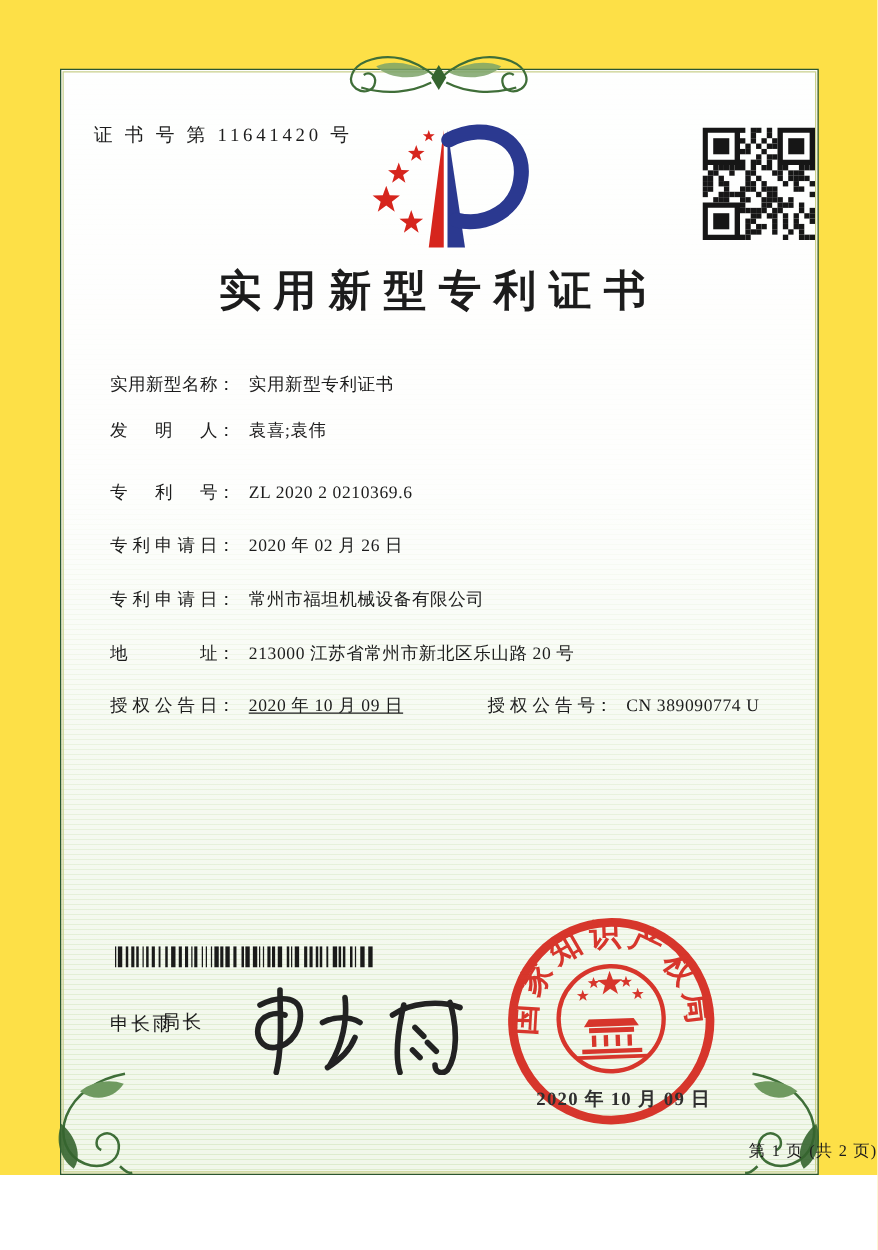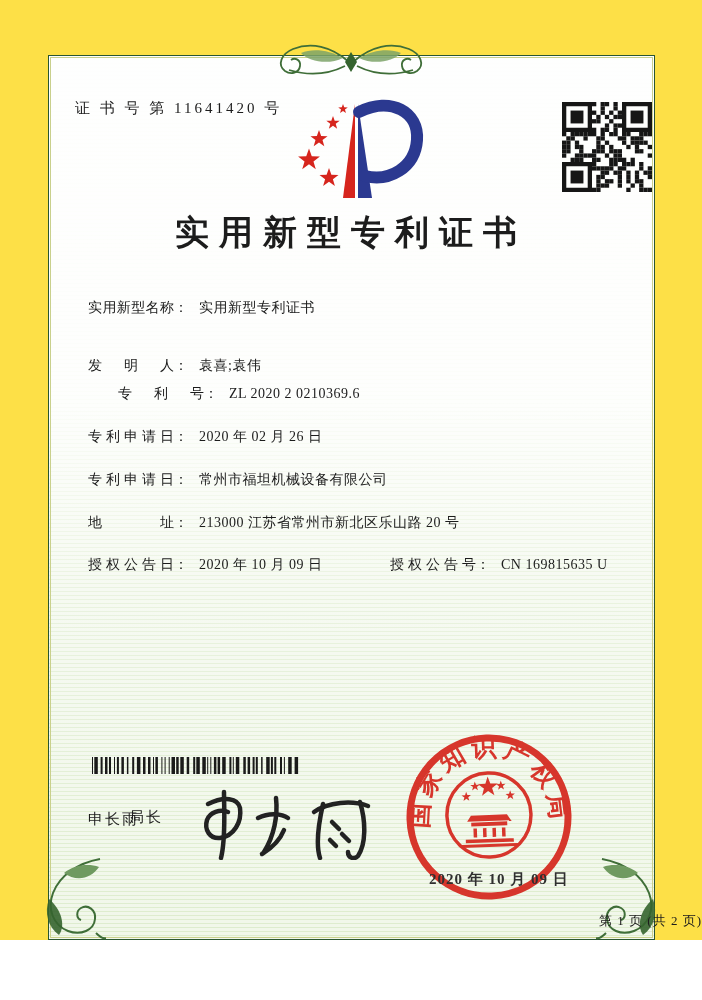"发明人： 袁喜;袁伟" div.frow { top: 58px -> 37px }
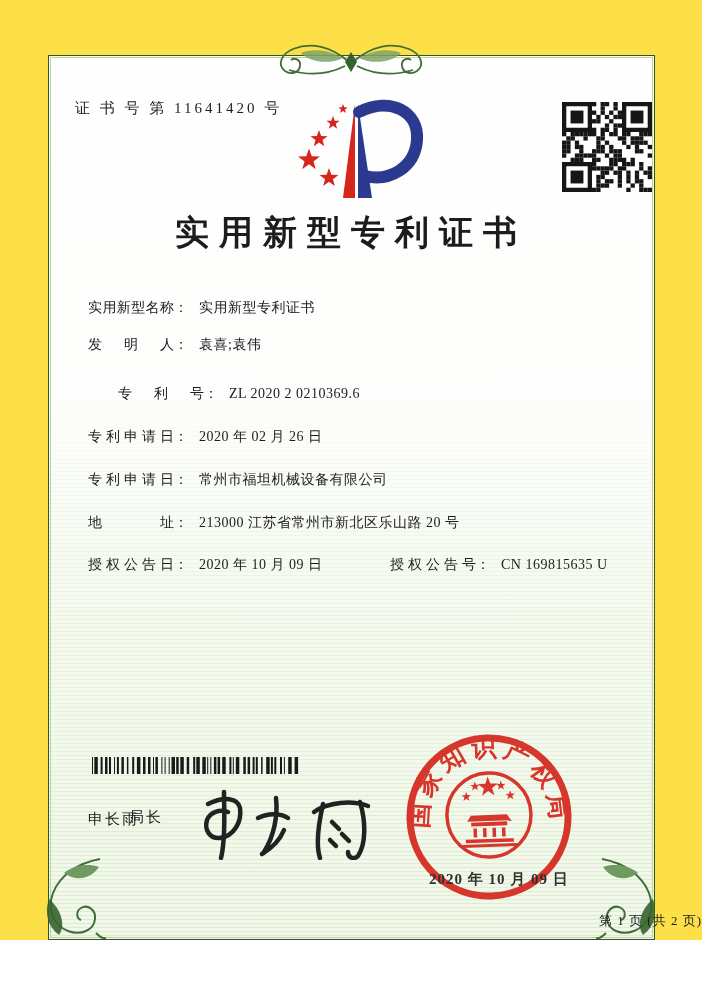"专利号： ZL 2020 2 0210369.6" div.frow { margin-left: 30px -> none }
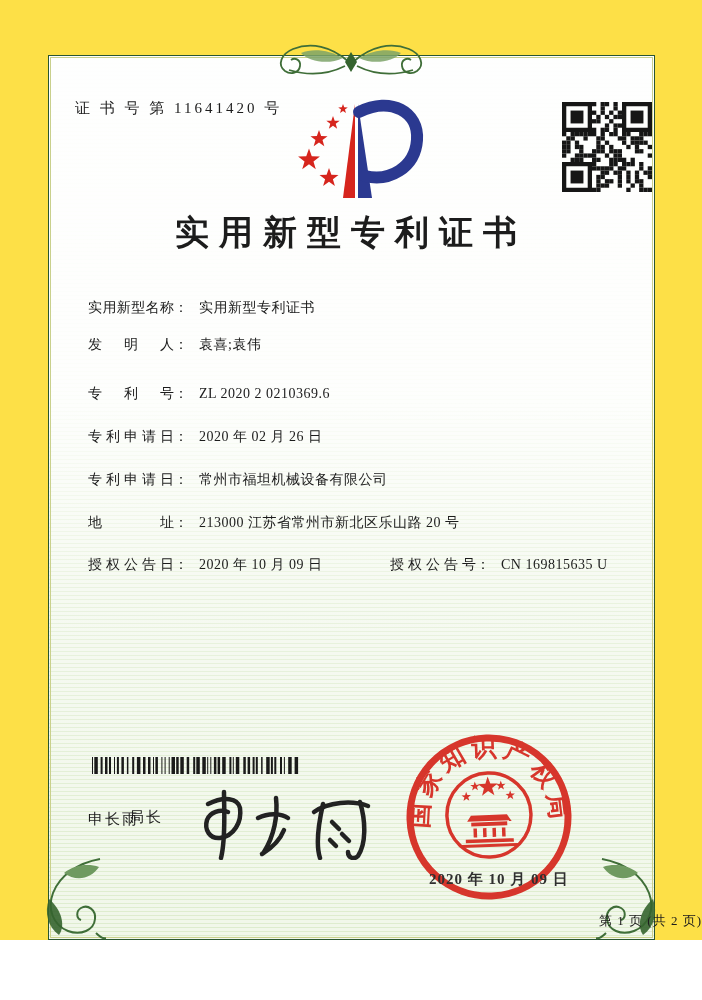"授权公告日： 2020 年 10 月" .grant-a { text-decoration: none -> underline }
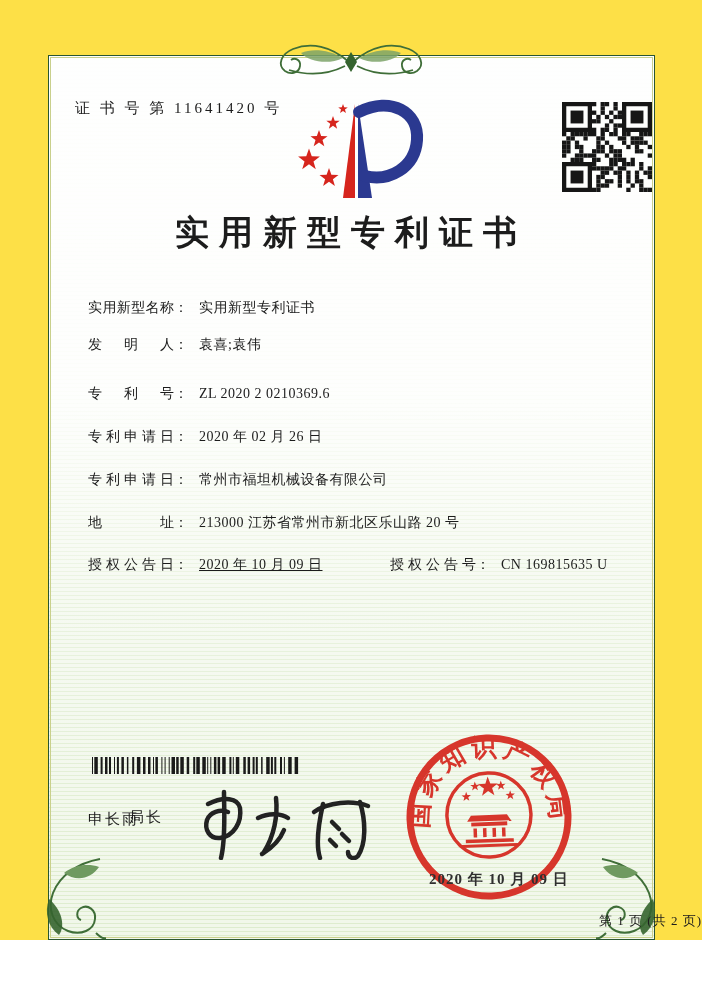"CN 169815635 U" span.fvalue { text: 169815635 -> 389090774 }
